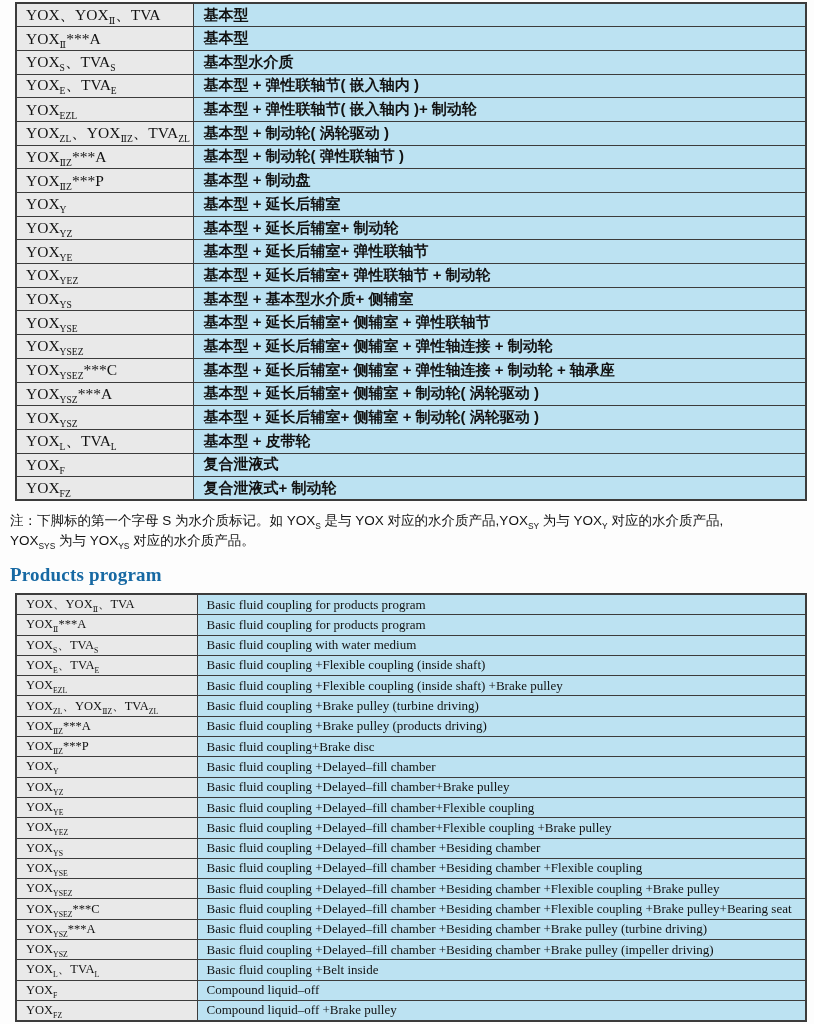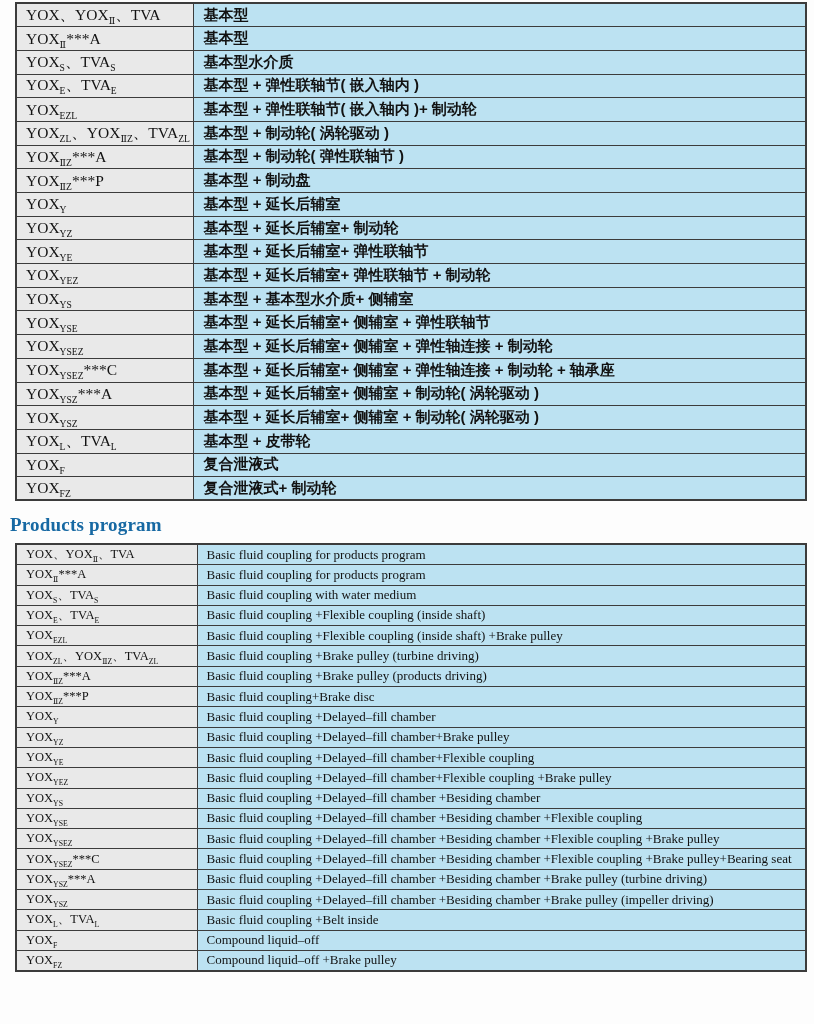"注：下脚标的第一个字母 S 为水介质标记。如 YOXS 是与" div.note { html: none -> <div> <div>注：下脚标的第一个字母 S 为水介质标记。如 YOX<sub>S</sub> 是与 YOX 对应的水介质产品,YOX<sub>SY</sub> 为与 YOX<sub>Y</sub> 对应的水介质产品,</div> <div>YOX<sub>SYS</sub> 为与 YOX<sub>YS</sub> 对应的水介质产品。</div> </div> }
